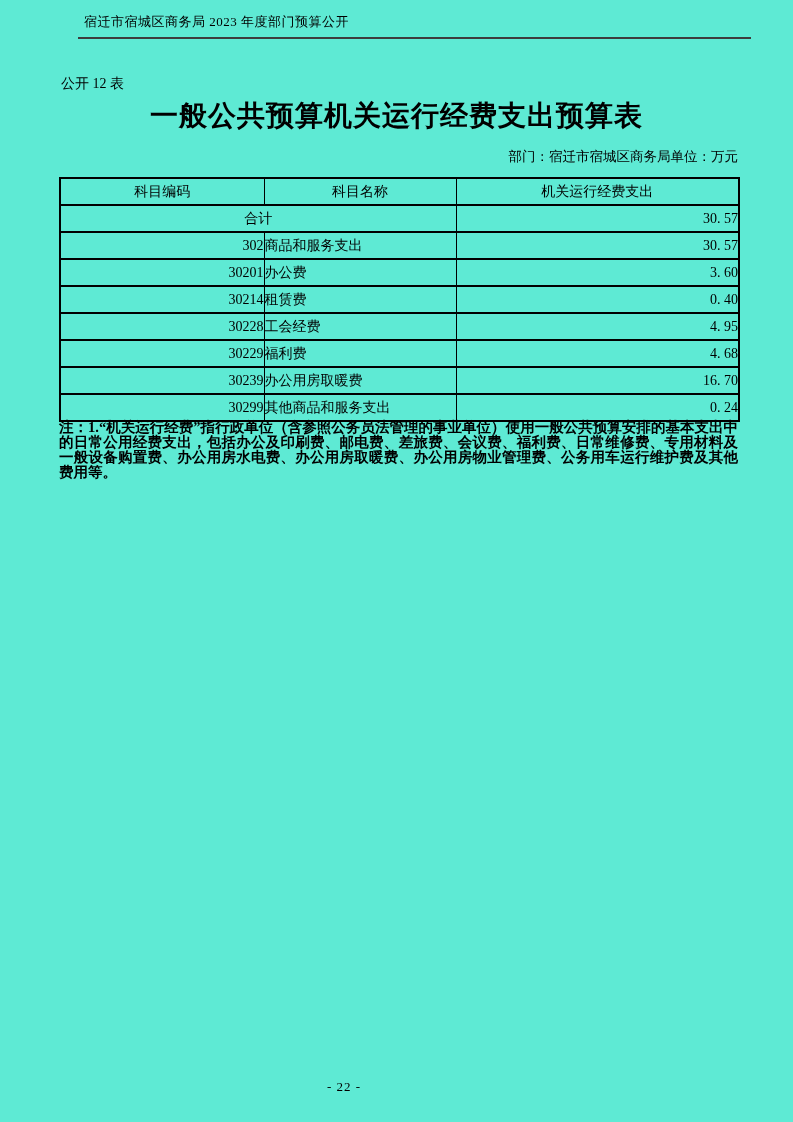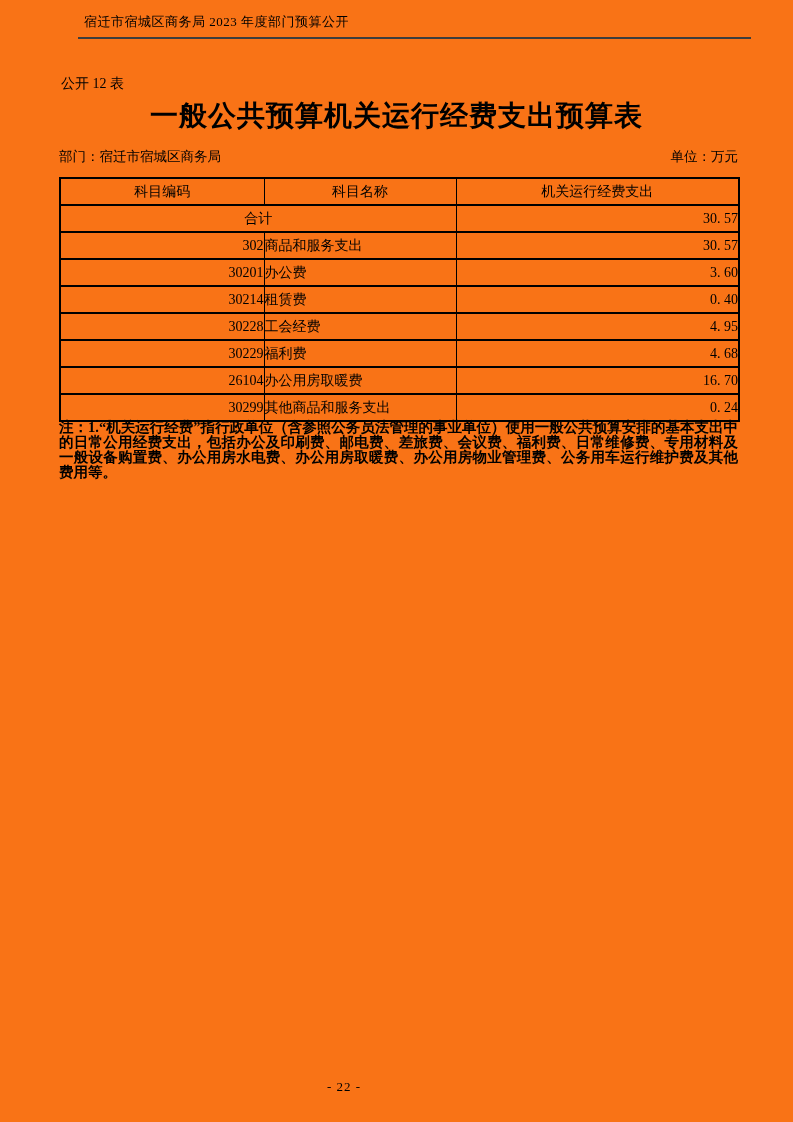"宿迁市宿城区商务局 2023 年度部门预算公开" .page { background: #f97316 -> #5eead4 }
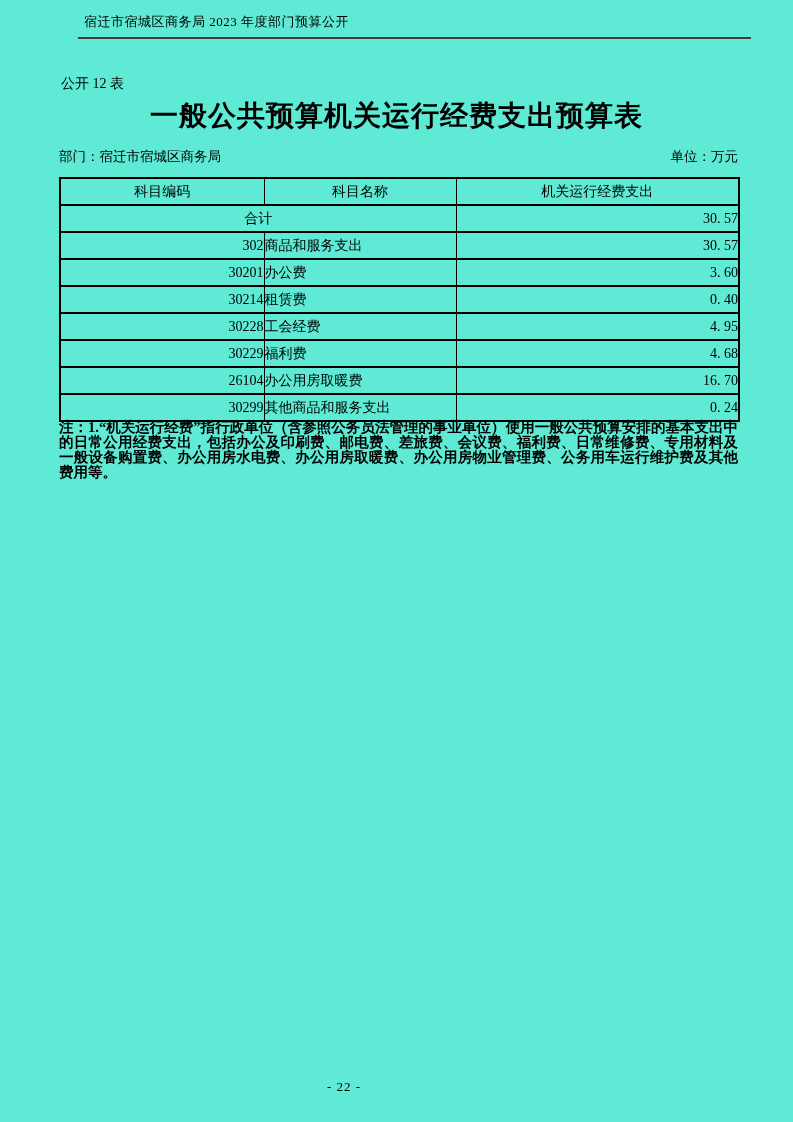"部门：宿迁市宿城区商务局" .meta-row { justify-content: space-between -> flex-end }
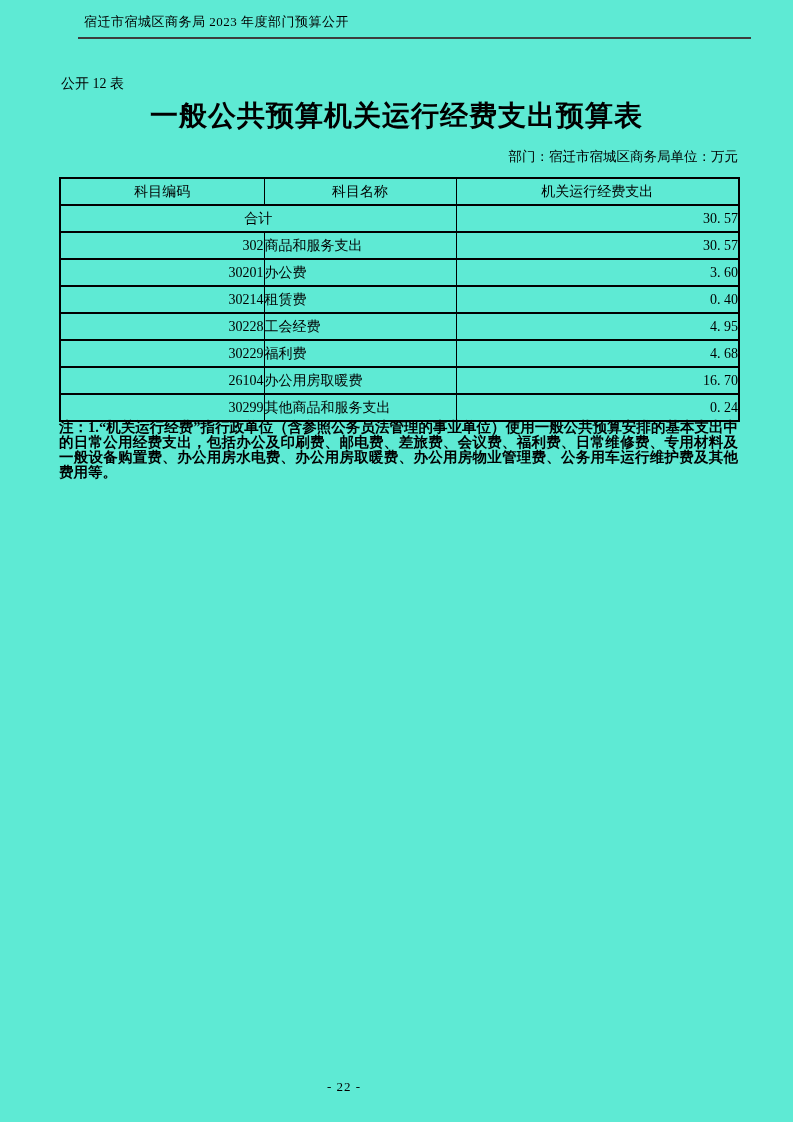"26104" td.col-code { text: 26104 -> 30239 }
